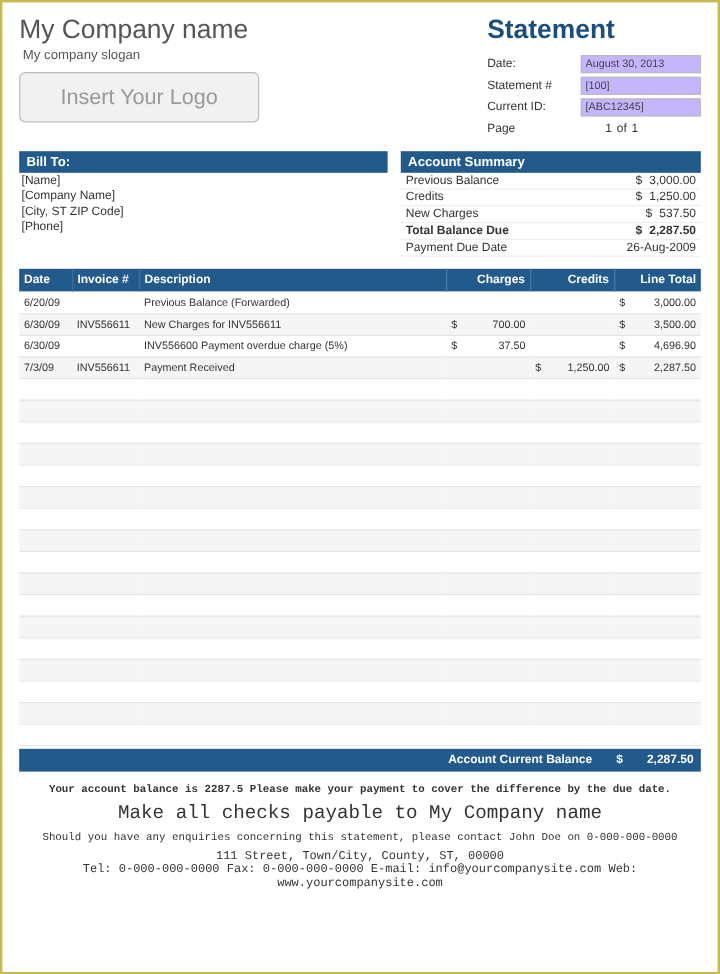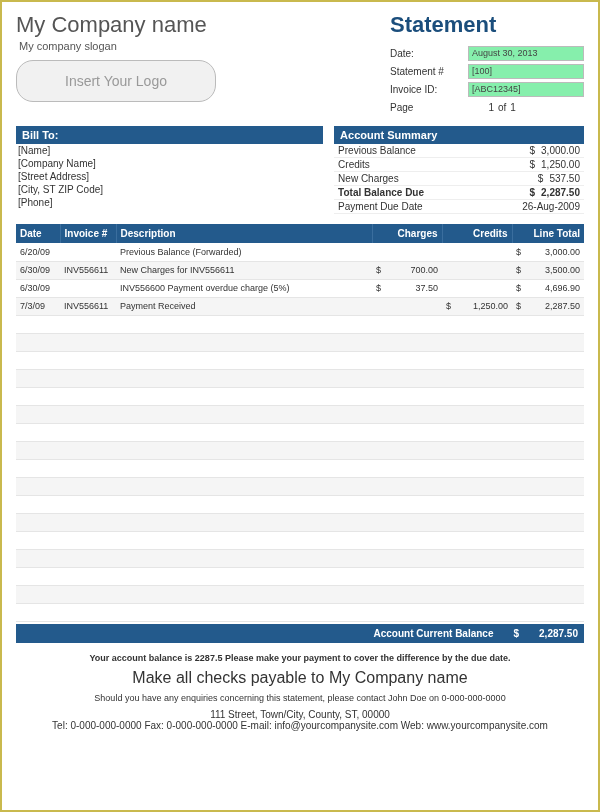"August 30, 2013" .meta-input { background: #86efac -> #c4b5fd; width: 116px -> 100px }
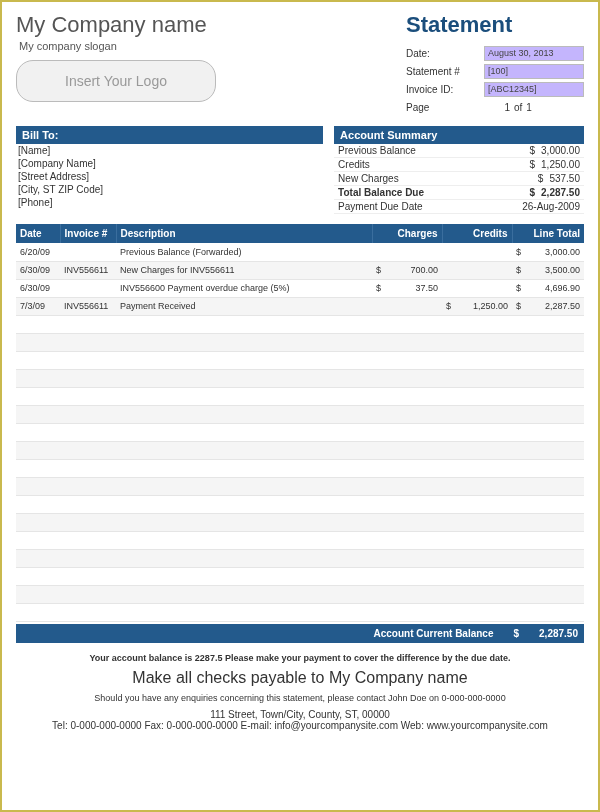"Insert Your Logo" .logo-box { border-radius: 17px -> 5px; font-size: 14px -> 18px }
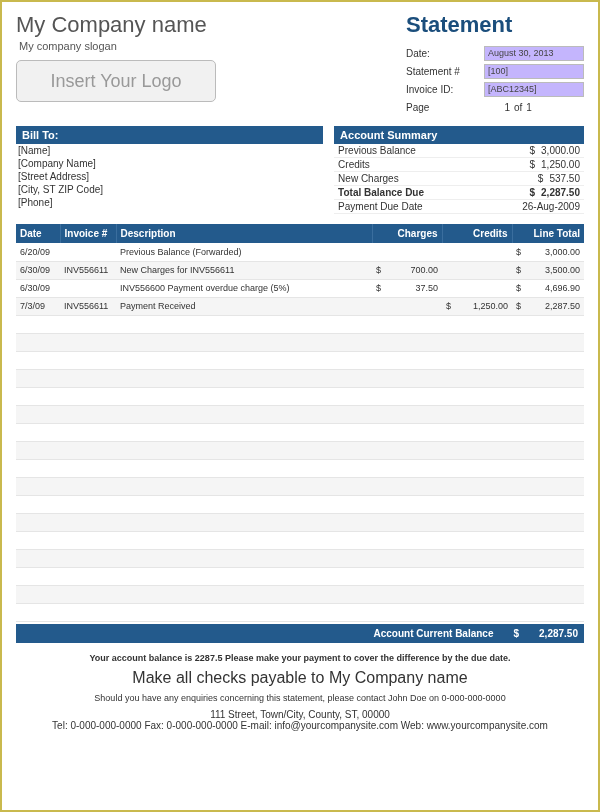"Invoice ID:" span.meta-label { text: Invoice -> Current }
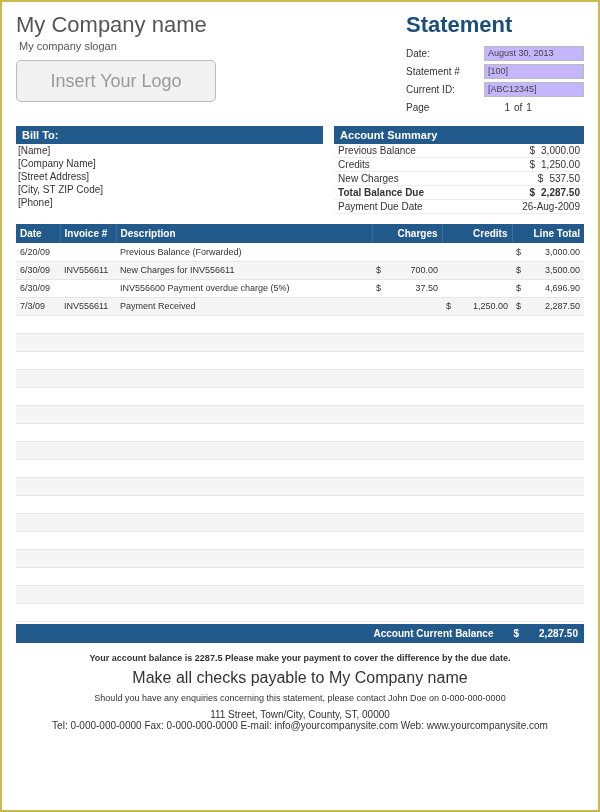"[Street Address]" div { html: <div>[Street Address]</div> -> none }
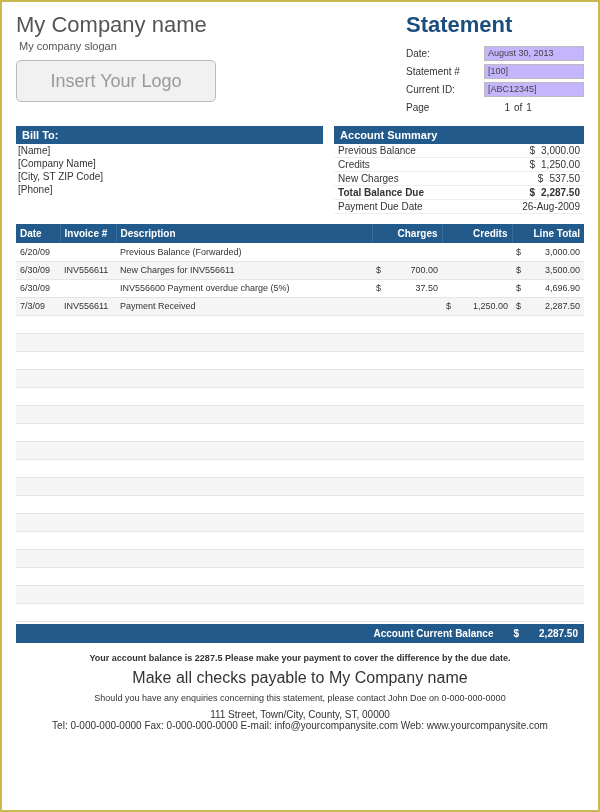"Your account balance is 2287.5" .footer { font-family: none -> Liberation Mono, monospace }
